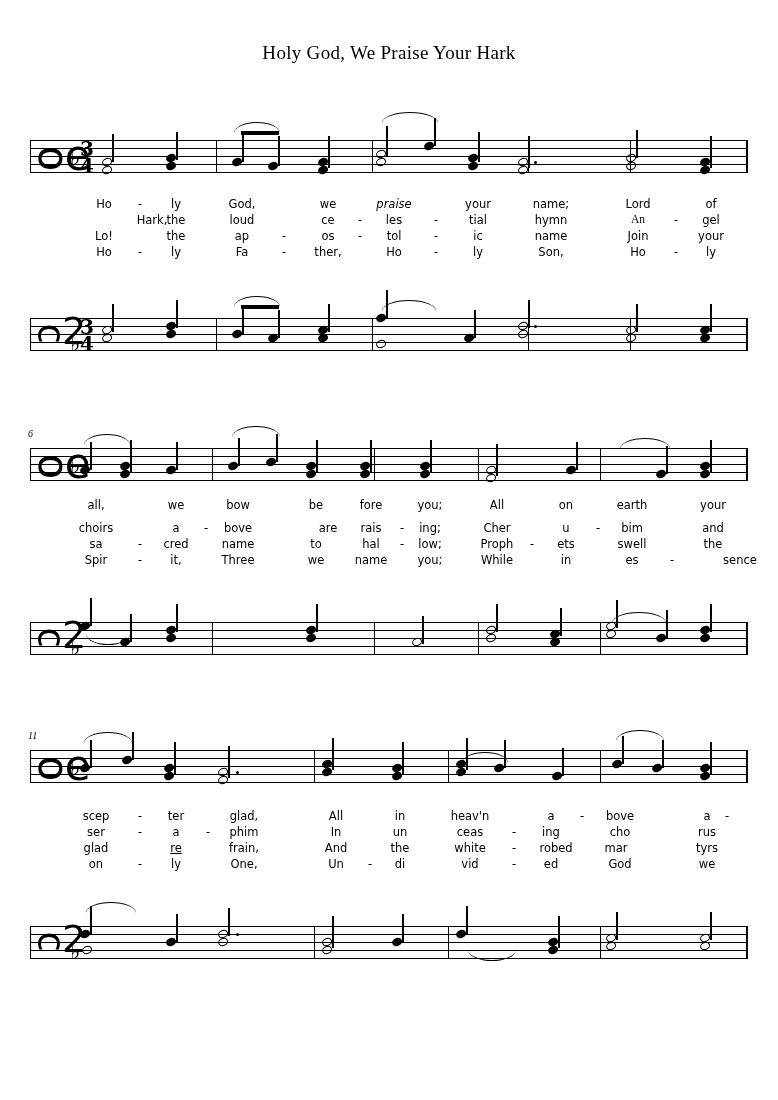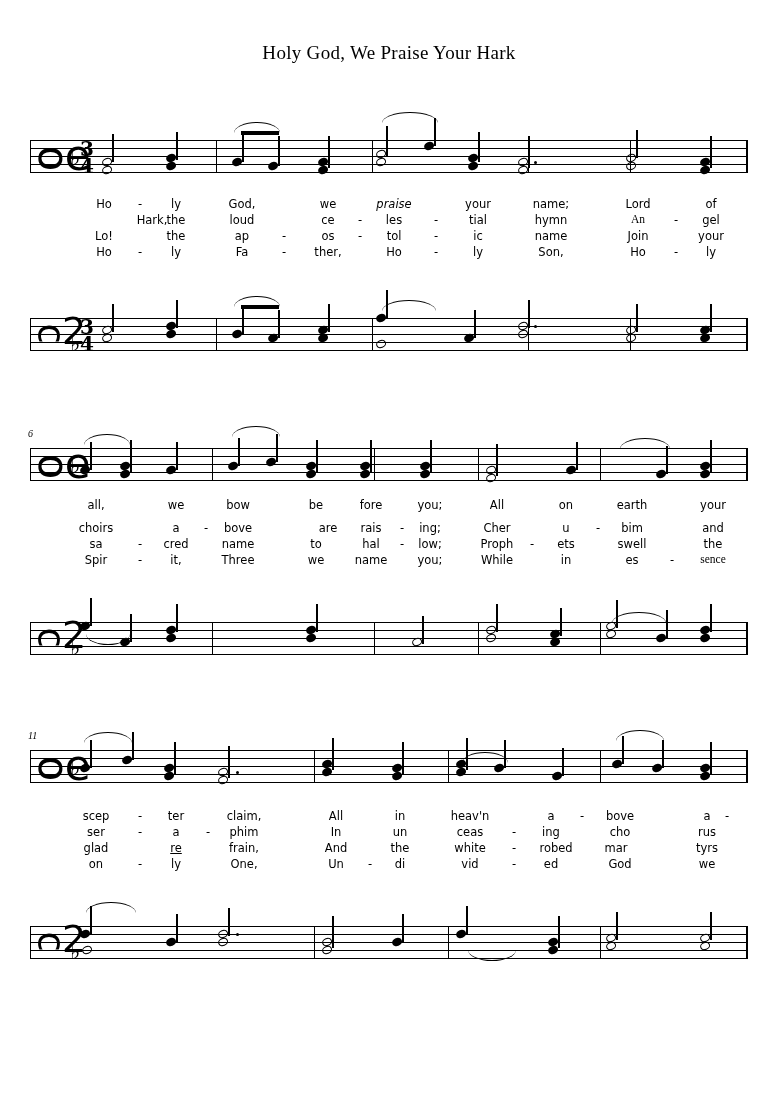"sence" span.syl { font-family: Liberation Serif, serif -> none; left: 713px -> 740px }
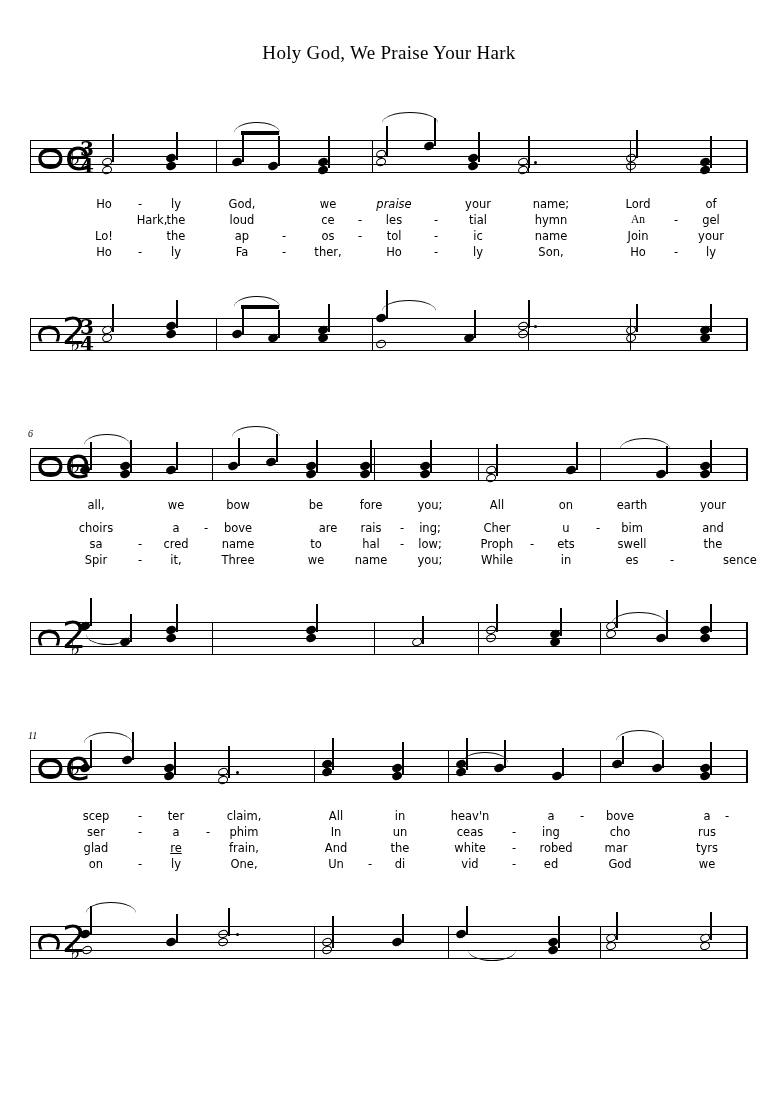"claim," span.syl { text: claim -> glad }
